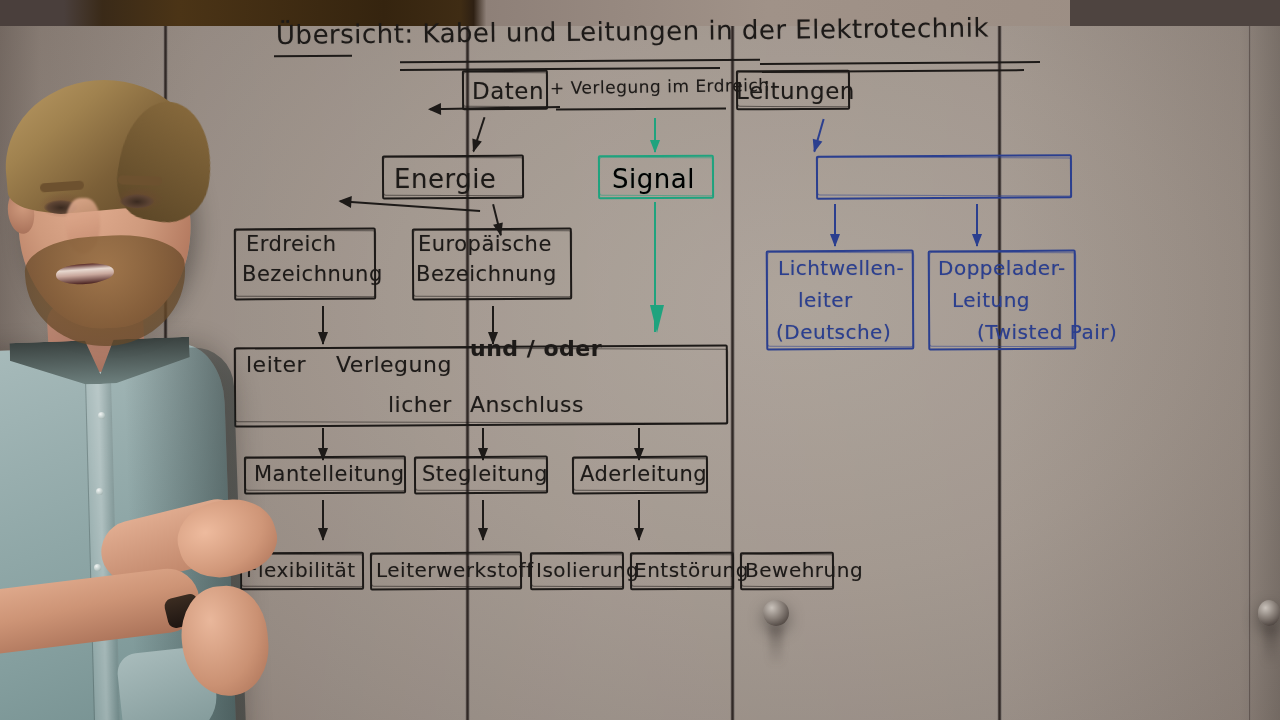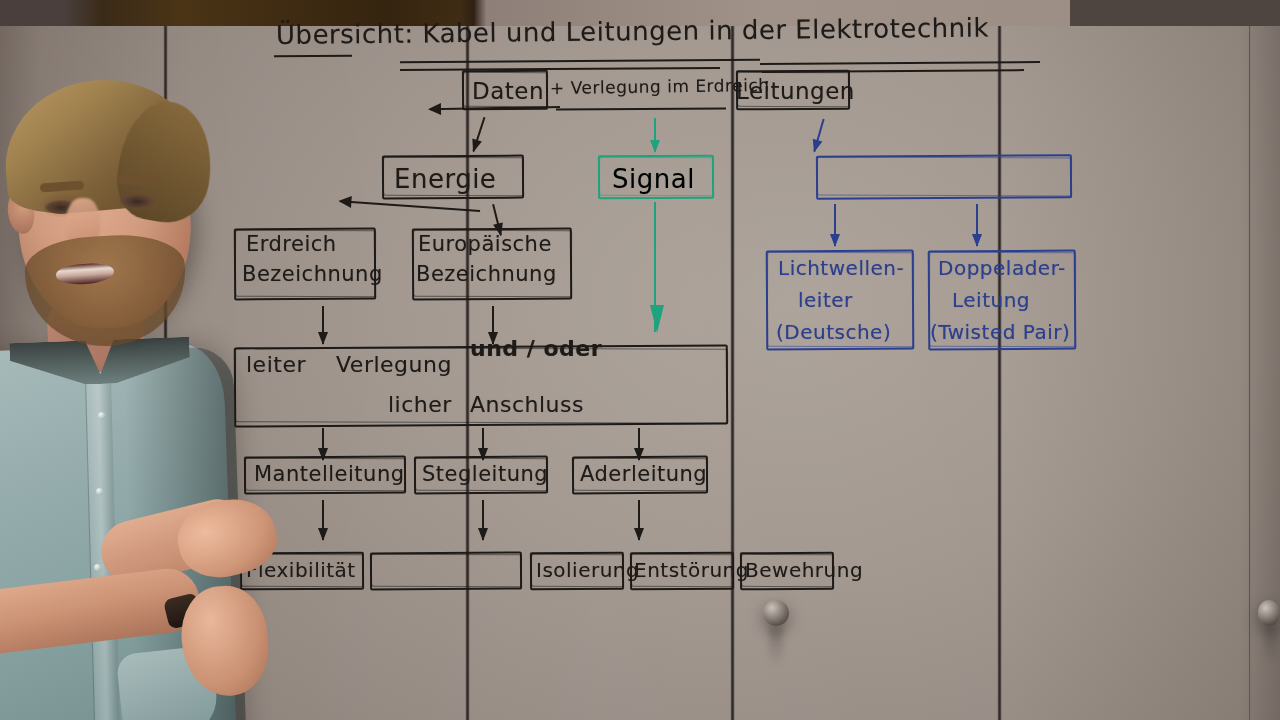"(Twisted Pair)" div.hw { padding-left: none -> 47px }
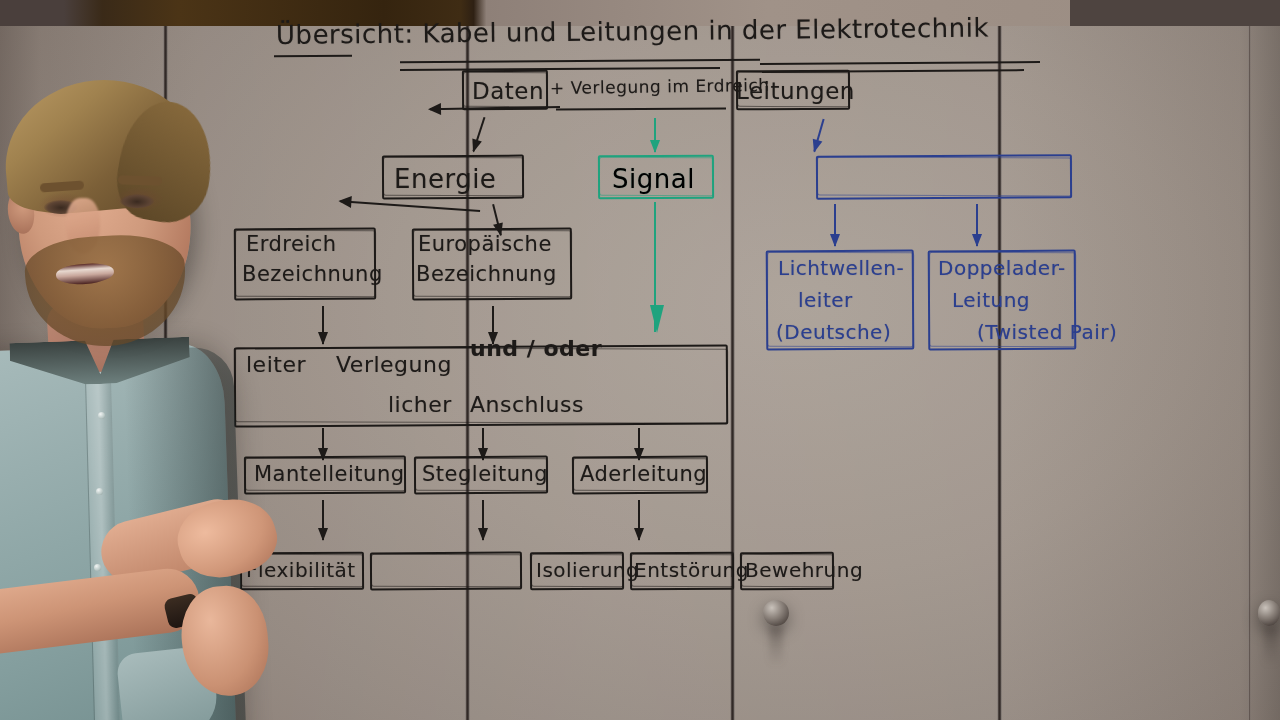"Leiterwerkstoff" div.hw { html: none -> <div>Leiterwerkstoff</div> }
